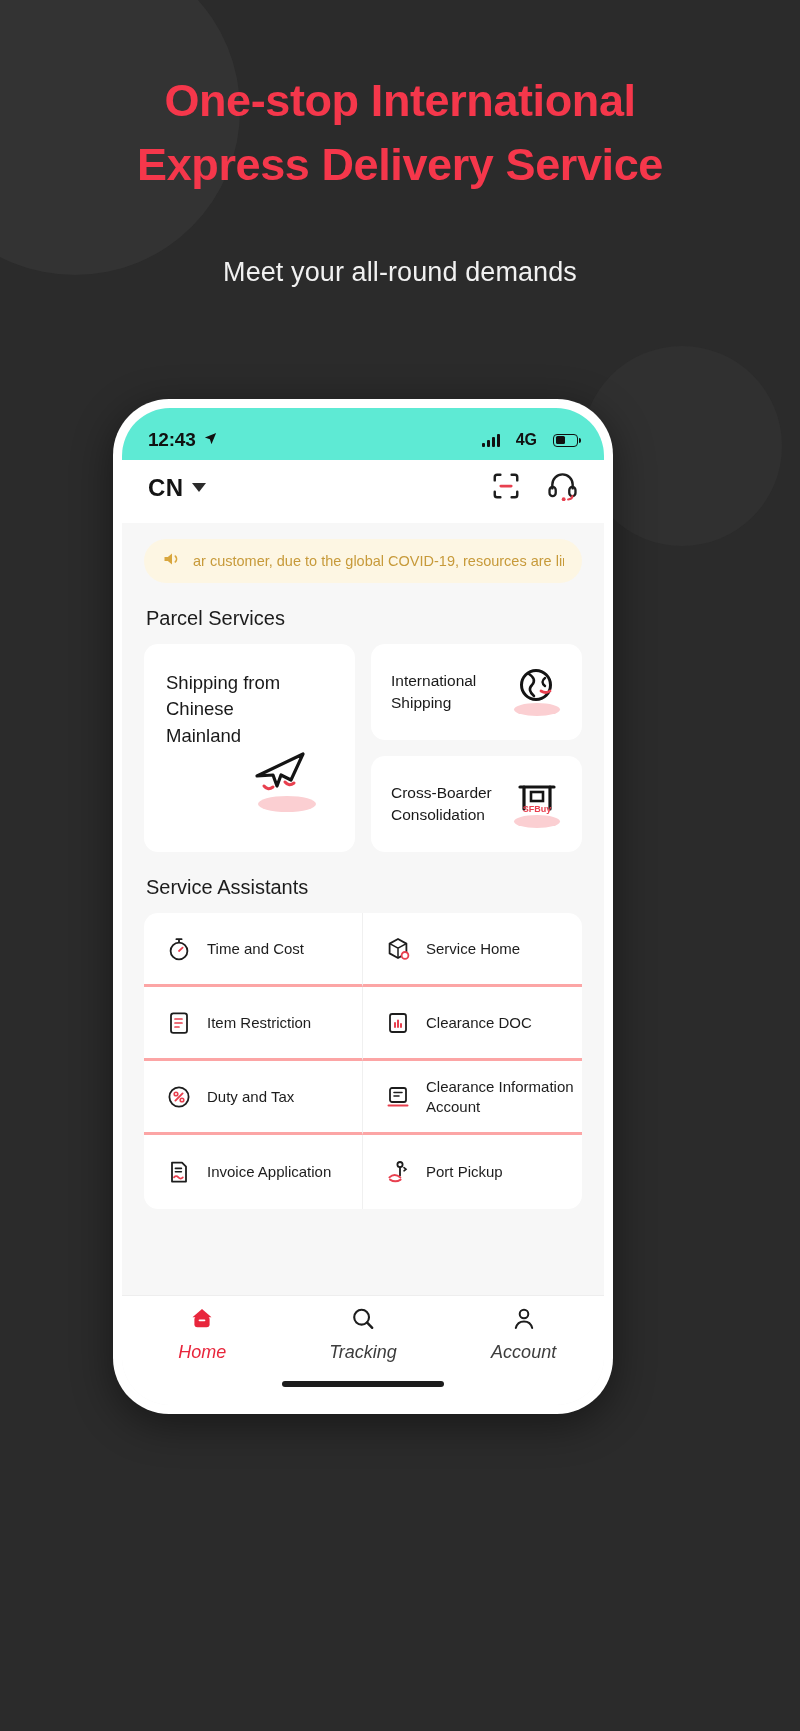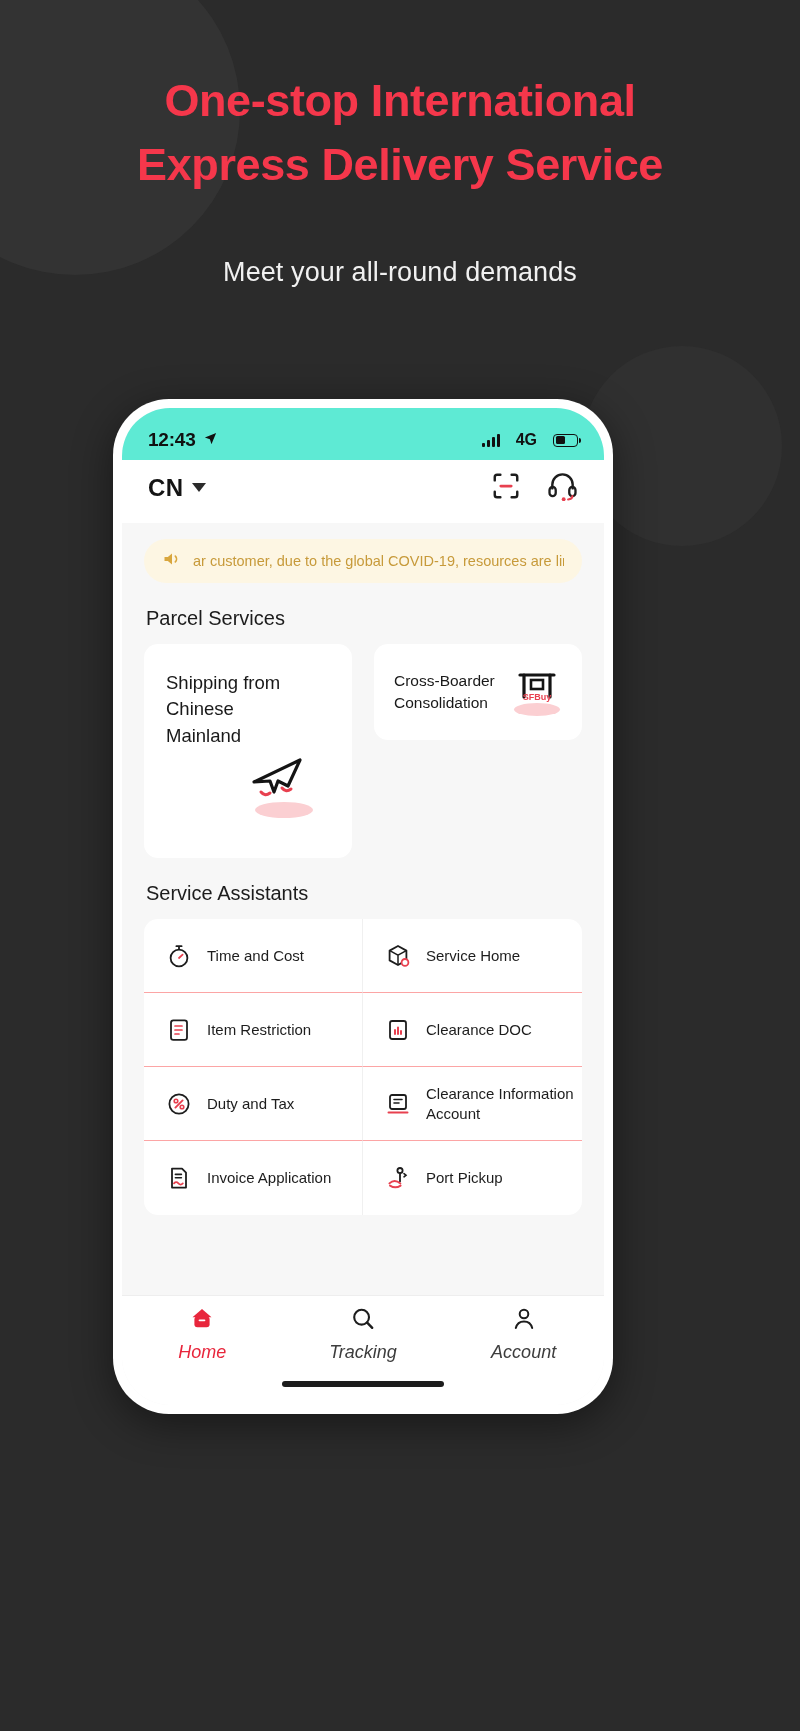"Shipping from Chinese Mainland" .parcel-grid { gap: 22px -> 16px }
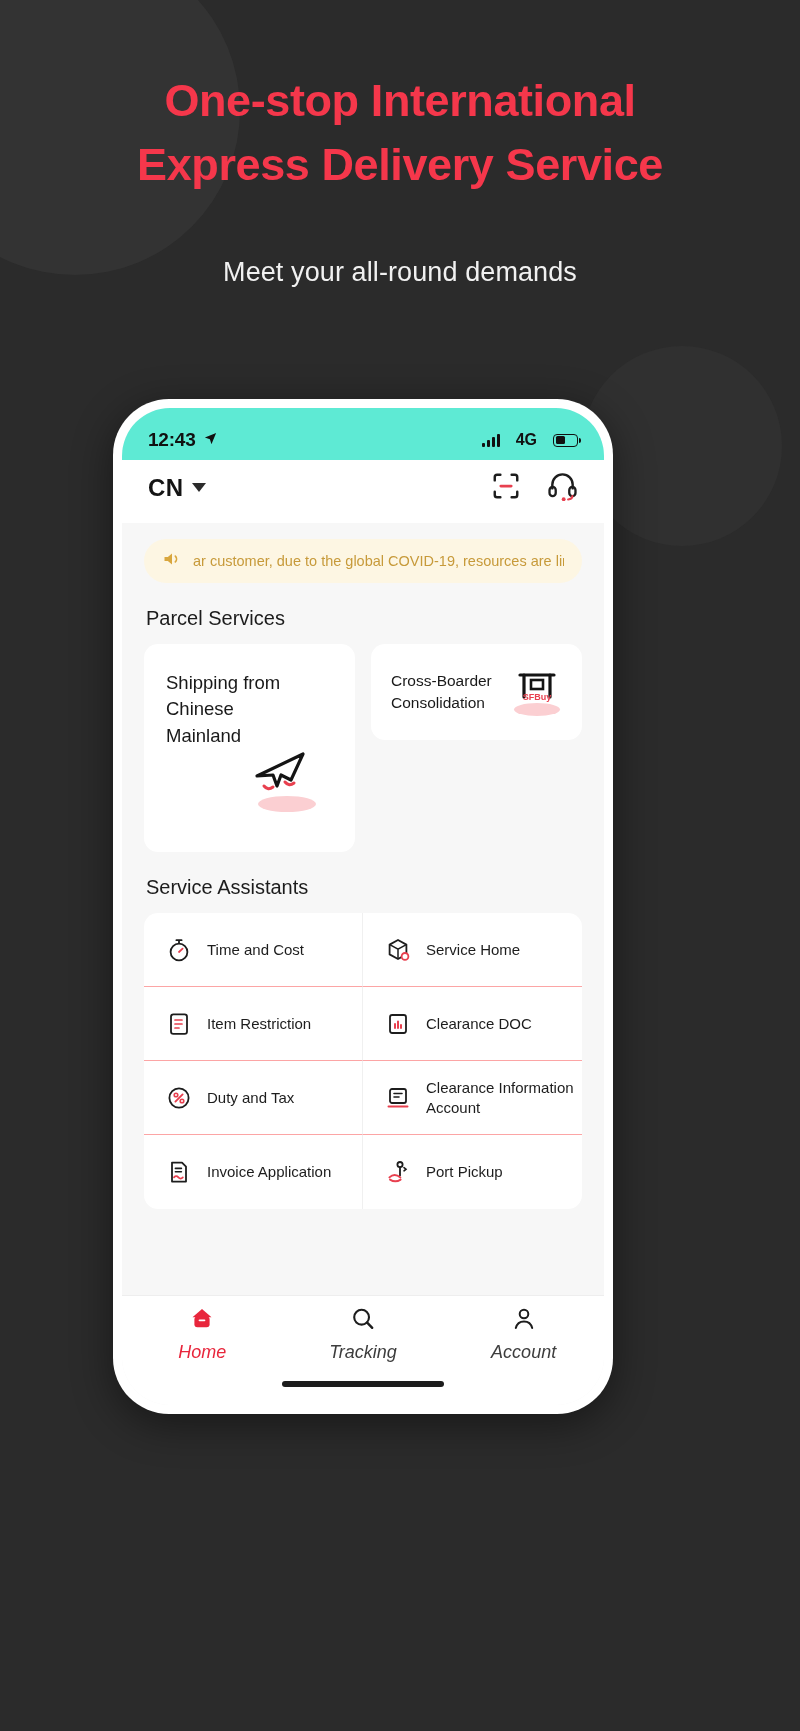"International Shipping" div.card { html: none -> <div> <div>International Shipping</div> <div> <div></div> <svg> <circle></circle> <path></path> <path></path> <path></path> </svg> </div> </div> }
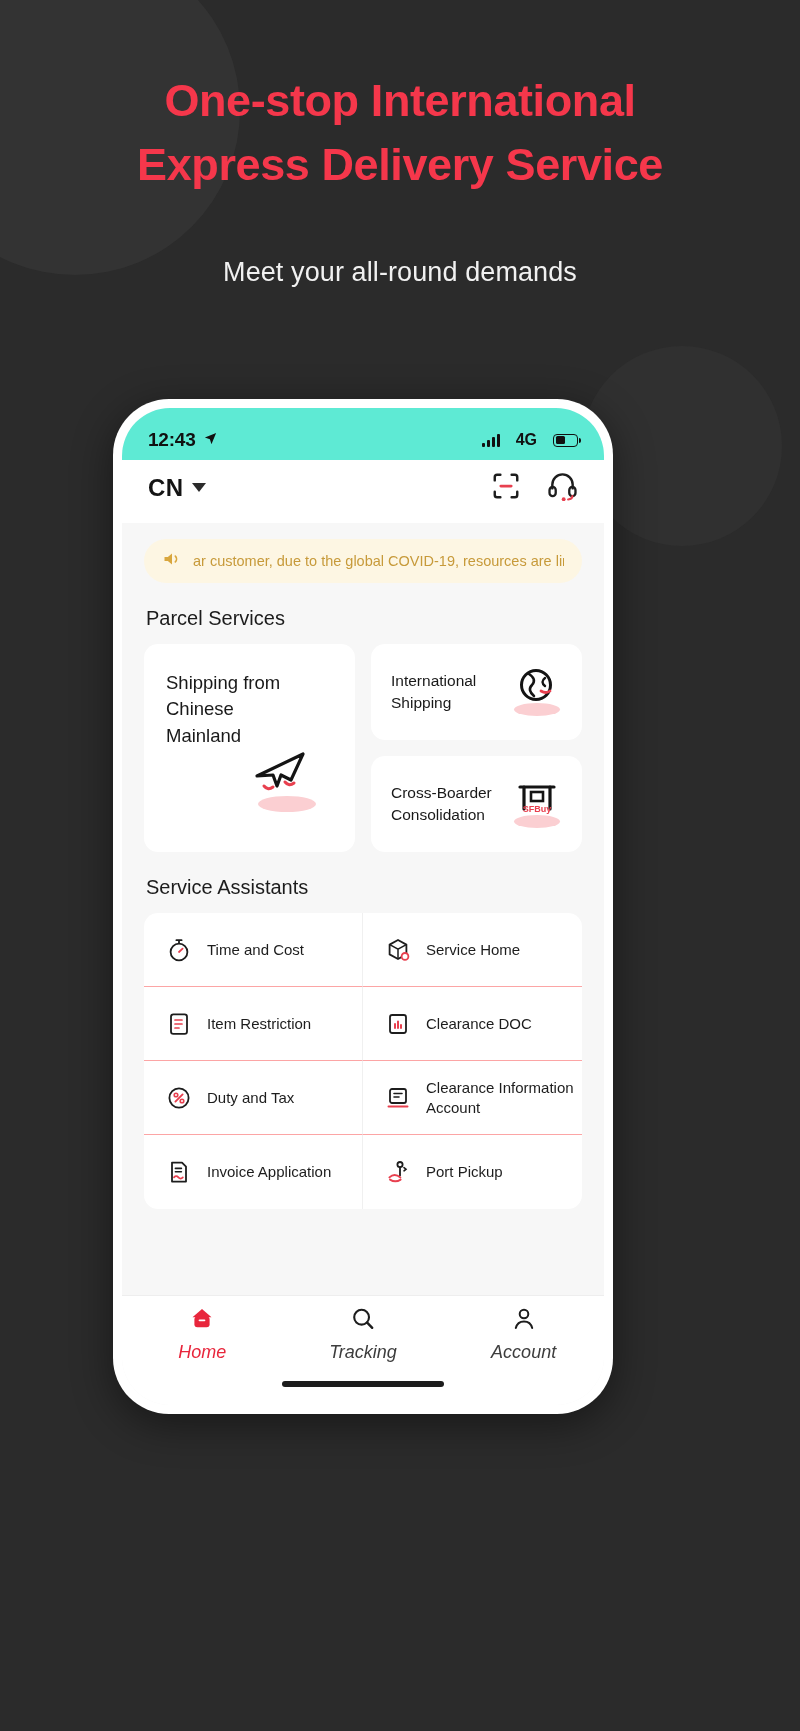"Time and Cost" .assist-item { border-bottom: 1px solid #fca5a5 -> 3px solid #fca5a5 }
